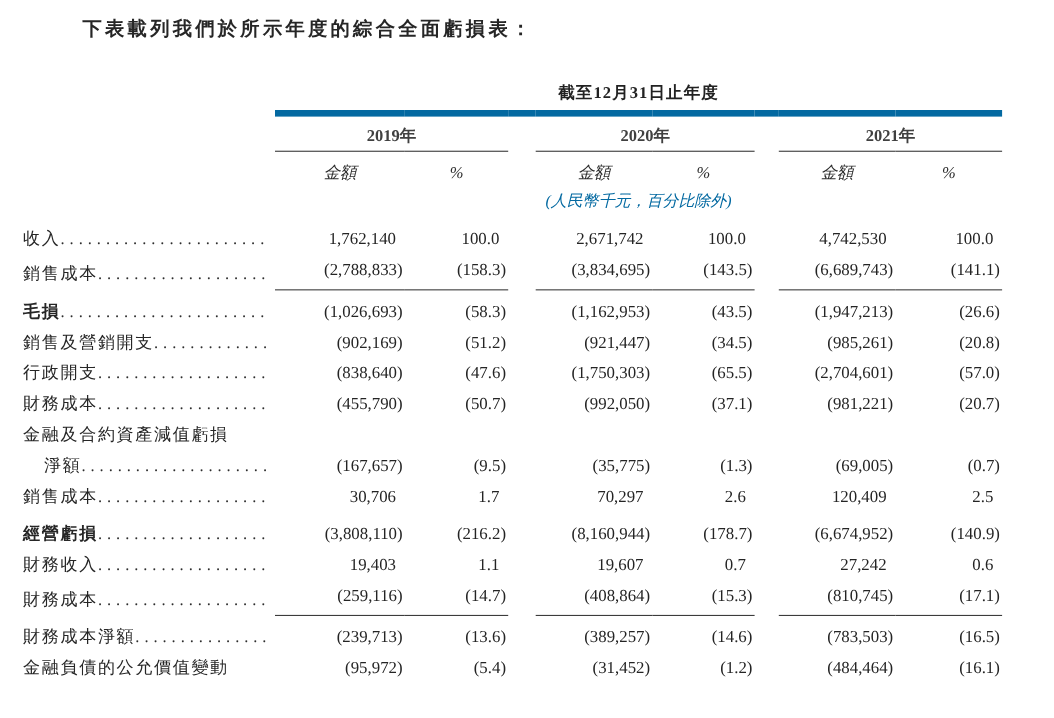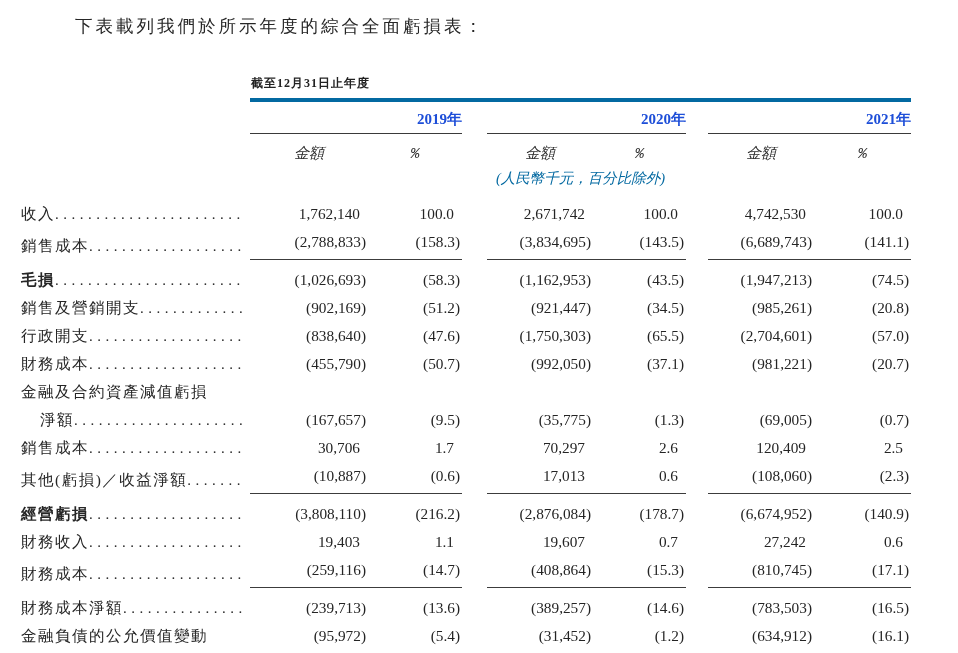"下表載列我們於所示年度的綜合全面虧損表：" .intro { font-weight: 400 -> 700 }
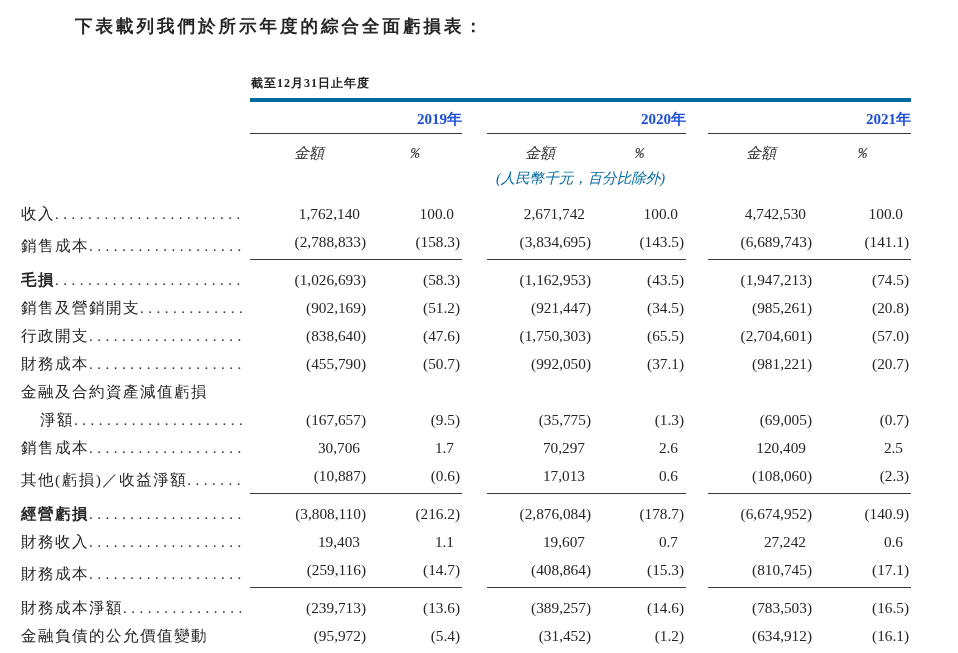"截至12月31日止年度" td.period { border-bottom: 4px solid #0369a1 -> 6px solid #0369a1; font-size: 12px -> 15px; text-align: left -> center }
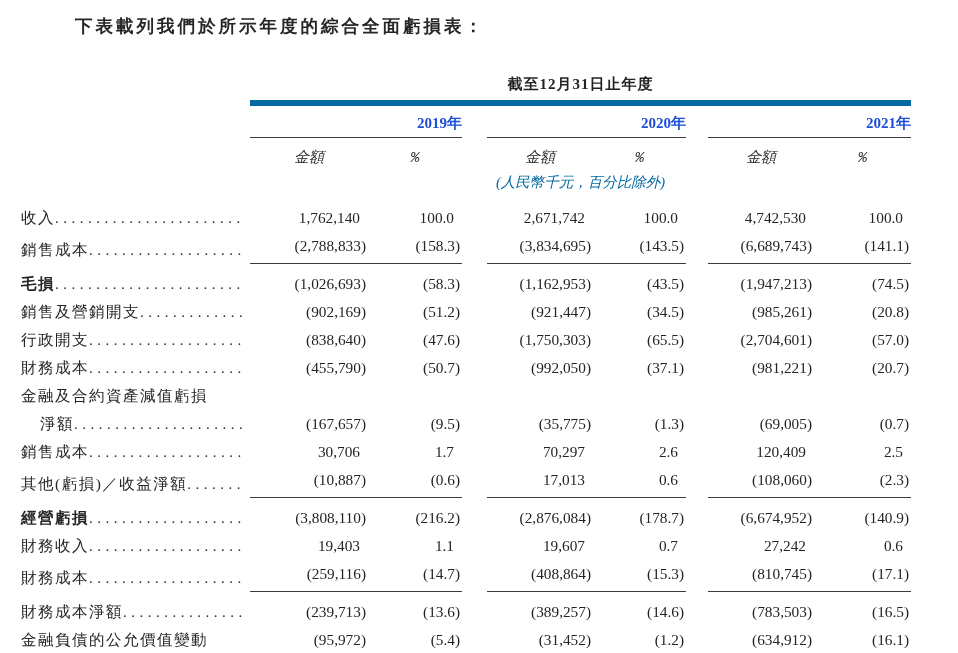"2019年" tr.years td.yr { color: #1d4ed8 -> #404040; text-align: right -> center }
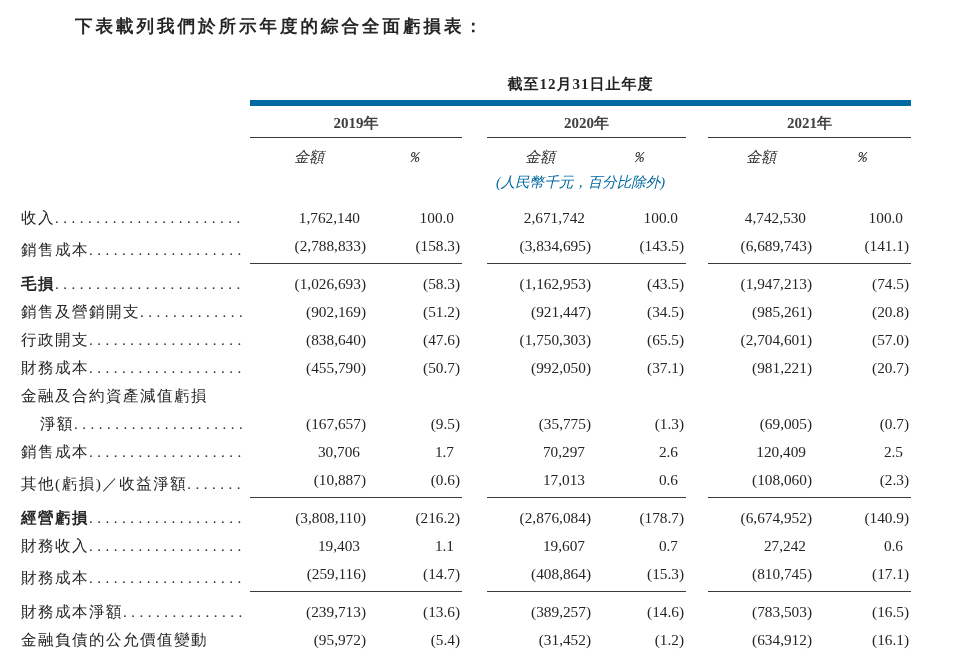"金額" tr.subhead td.ch { font-family: Liberation Mono, monospace -> none }
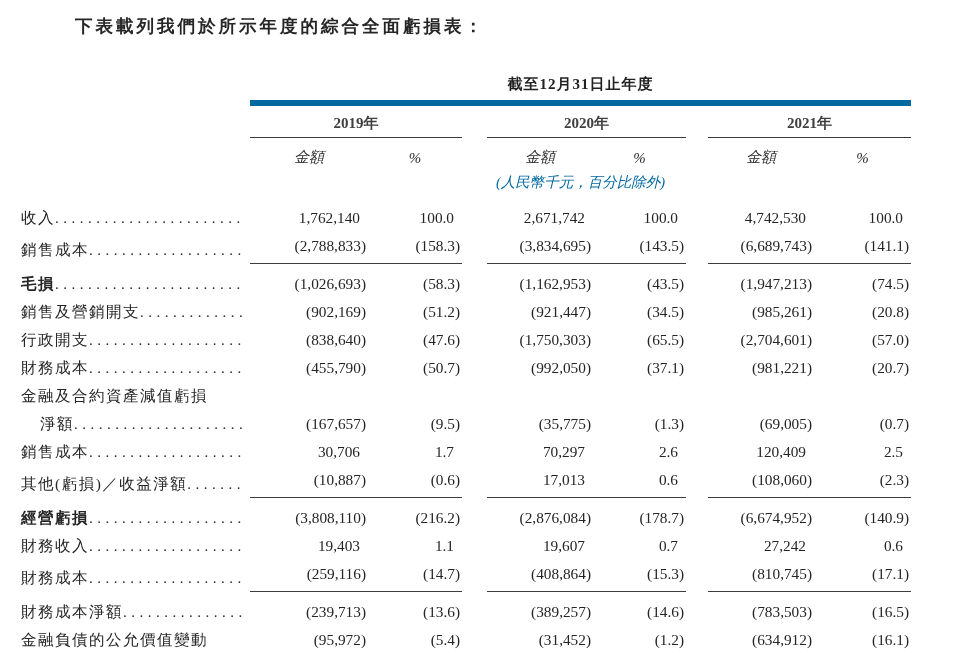"(74.5)" td.val { text: 74.5 -> 26.6 }
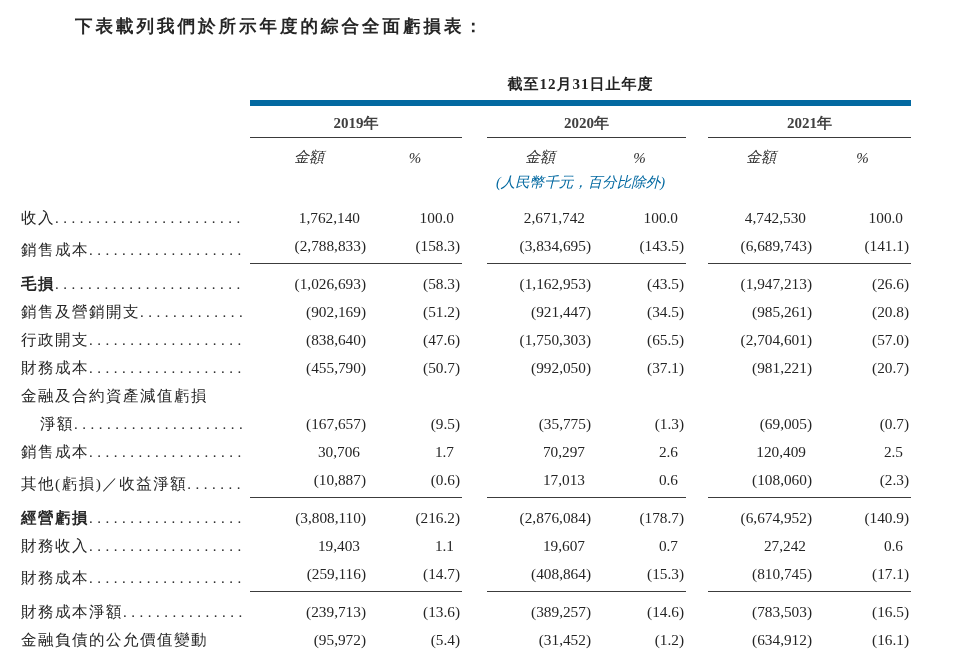"其他(虧損)／收益淨額" tr.rule-below { html: <tr> <td> <span> <span>其他(虧損)／收益淨額</span> <span></span> </span> </td> <td>(10,887)</td> <td>(0.6)</td> <td></td> <td>17,013</td> <td>0.6</td> <td></td> <td>(108,060)</td> <td>(2.3)</td> </tr> -> none }
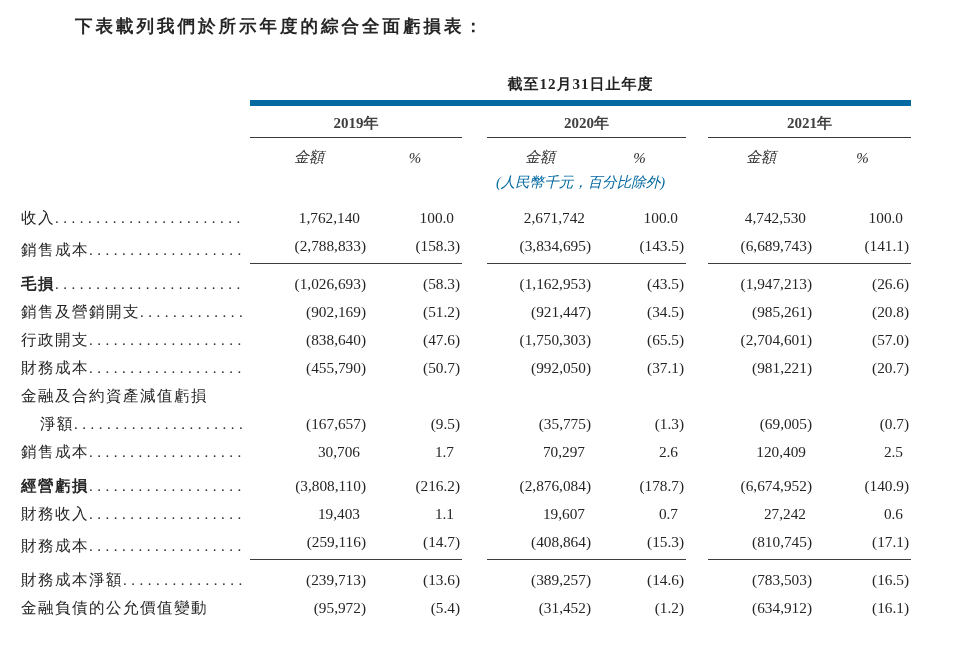"(2,876,084)" td.val { text: 2,876,084 -> 8,160,944 }
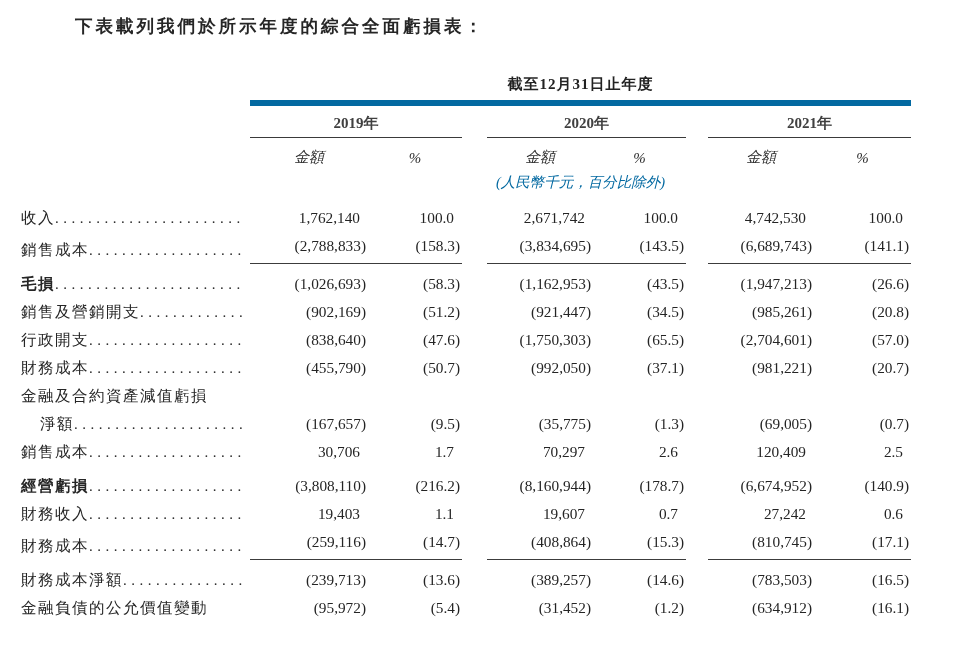"(634,912)" td.val { text: 634,912 -> 484,464 }
